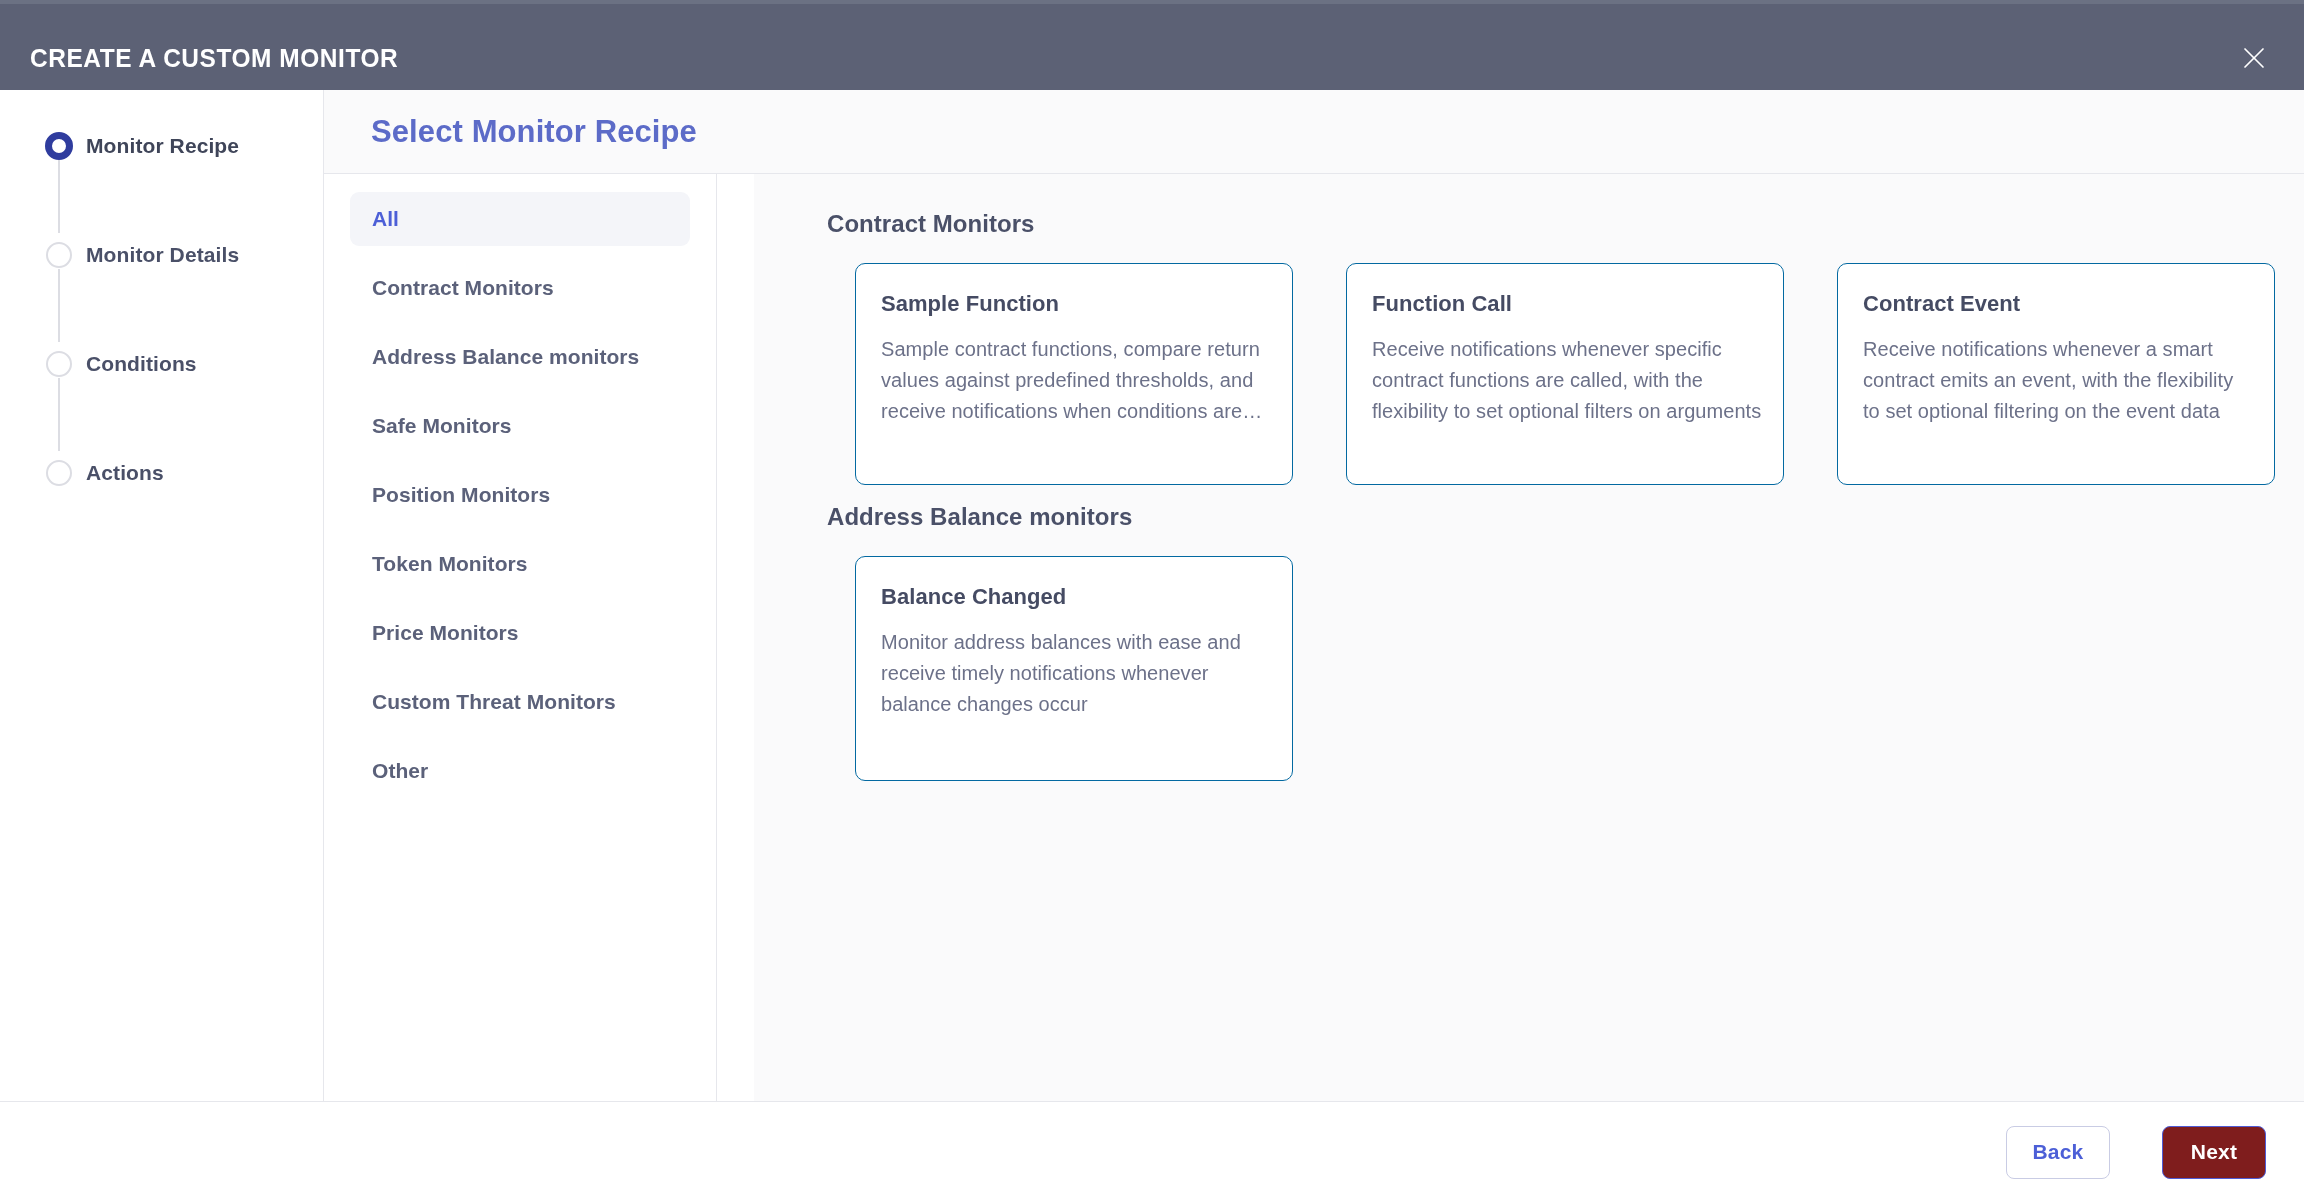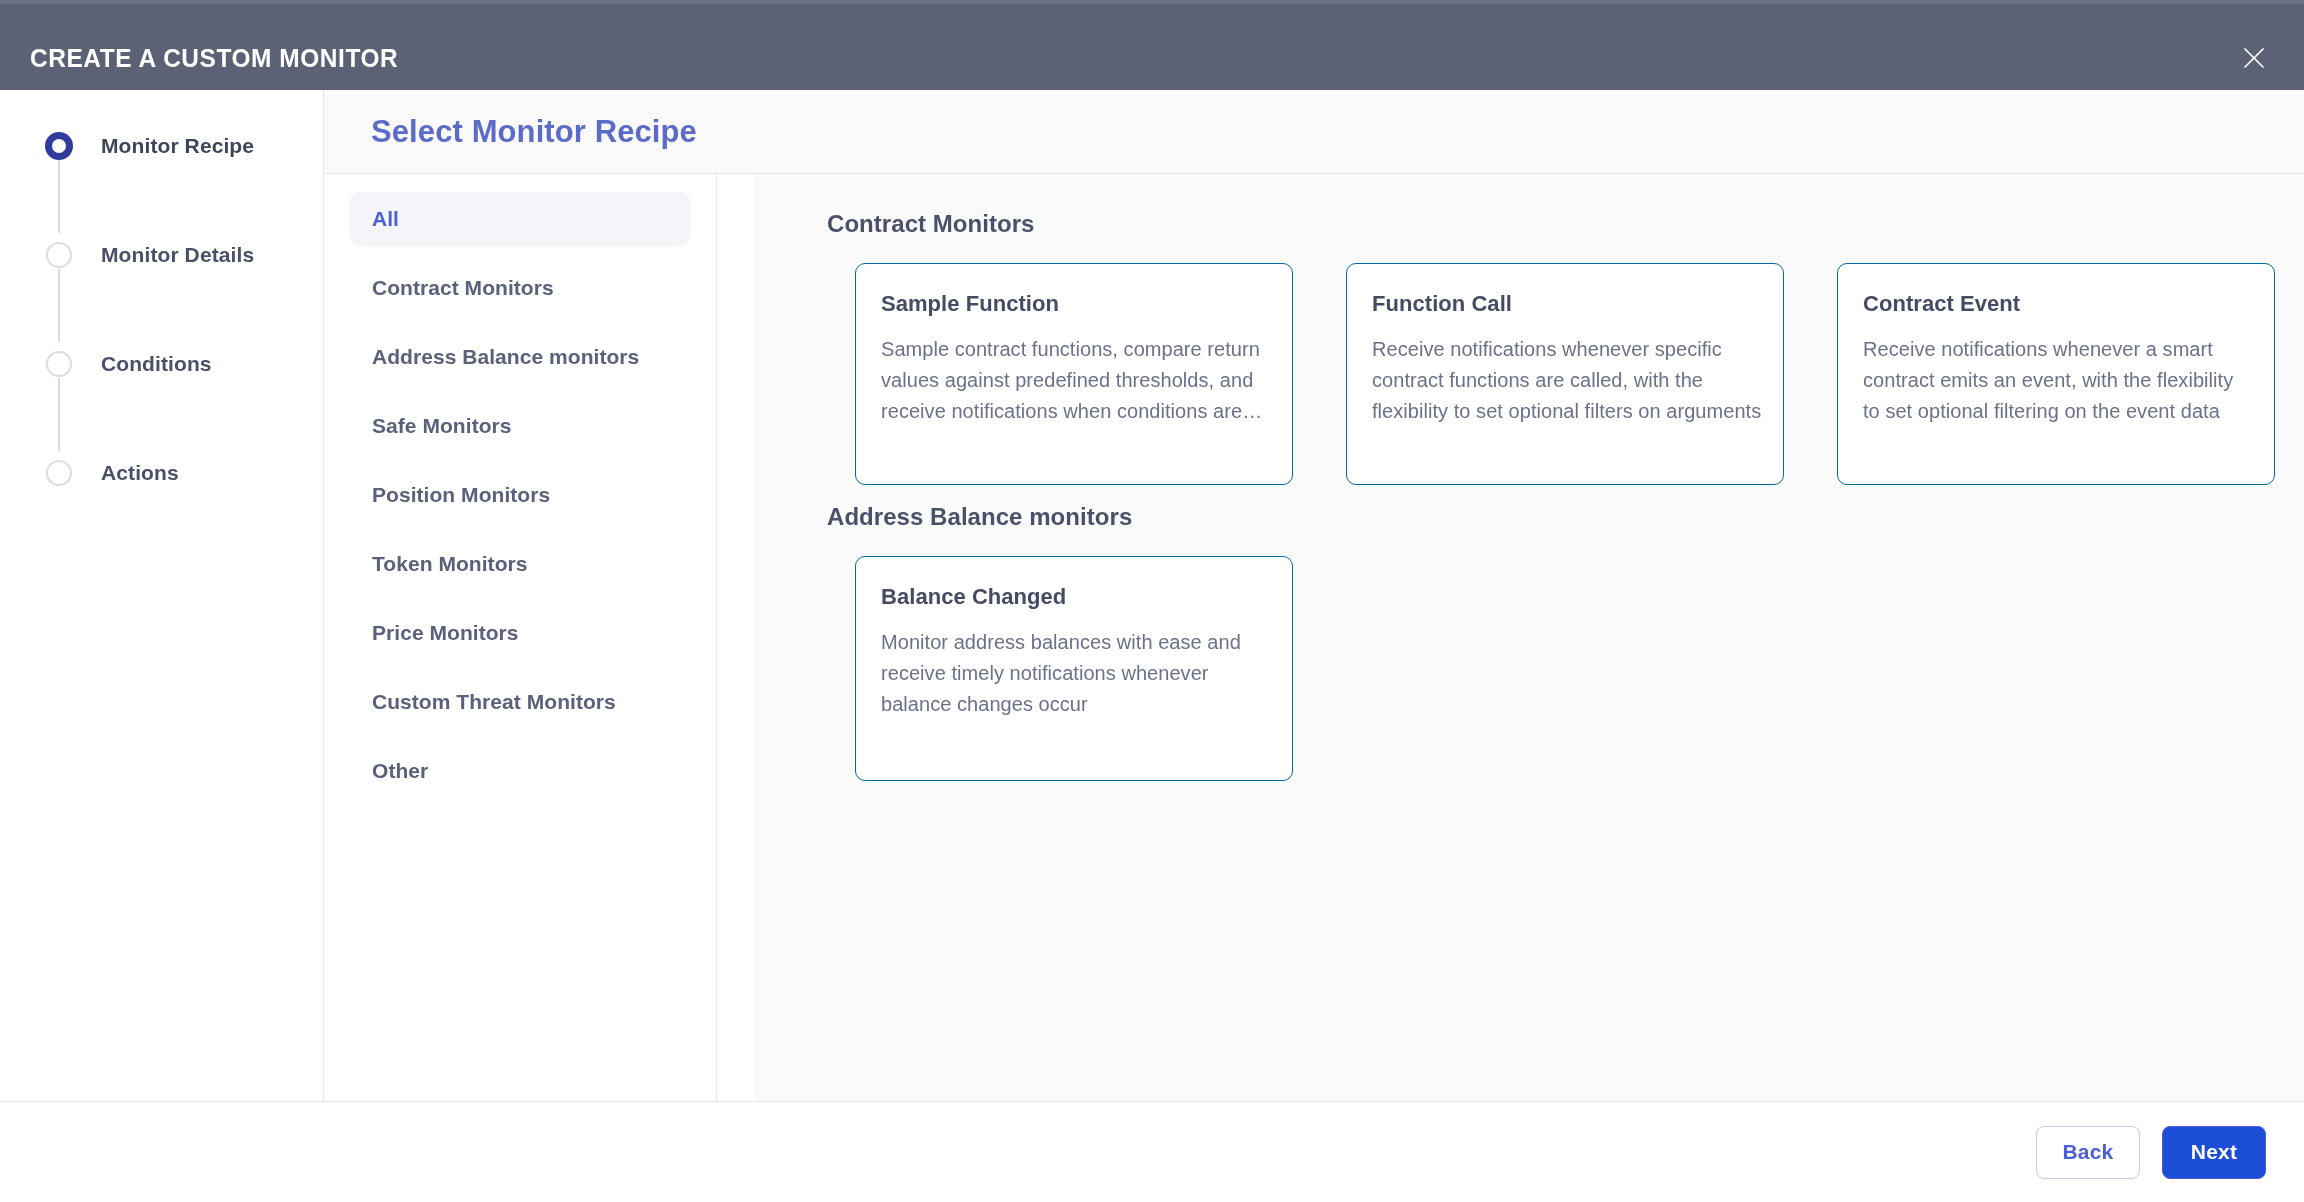"Monitor Recipe" .step { padding-left: 61px -> 46px }
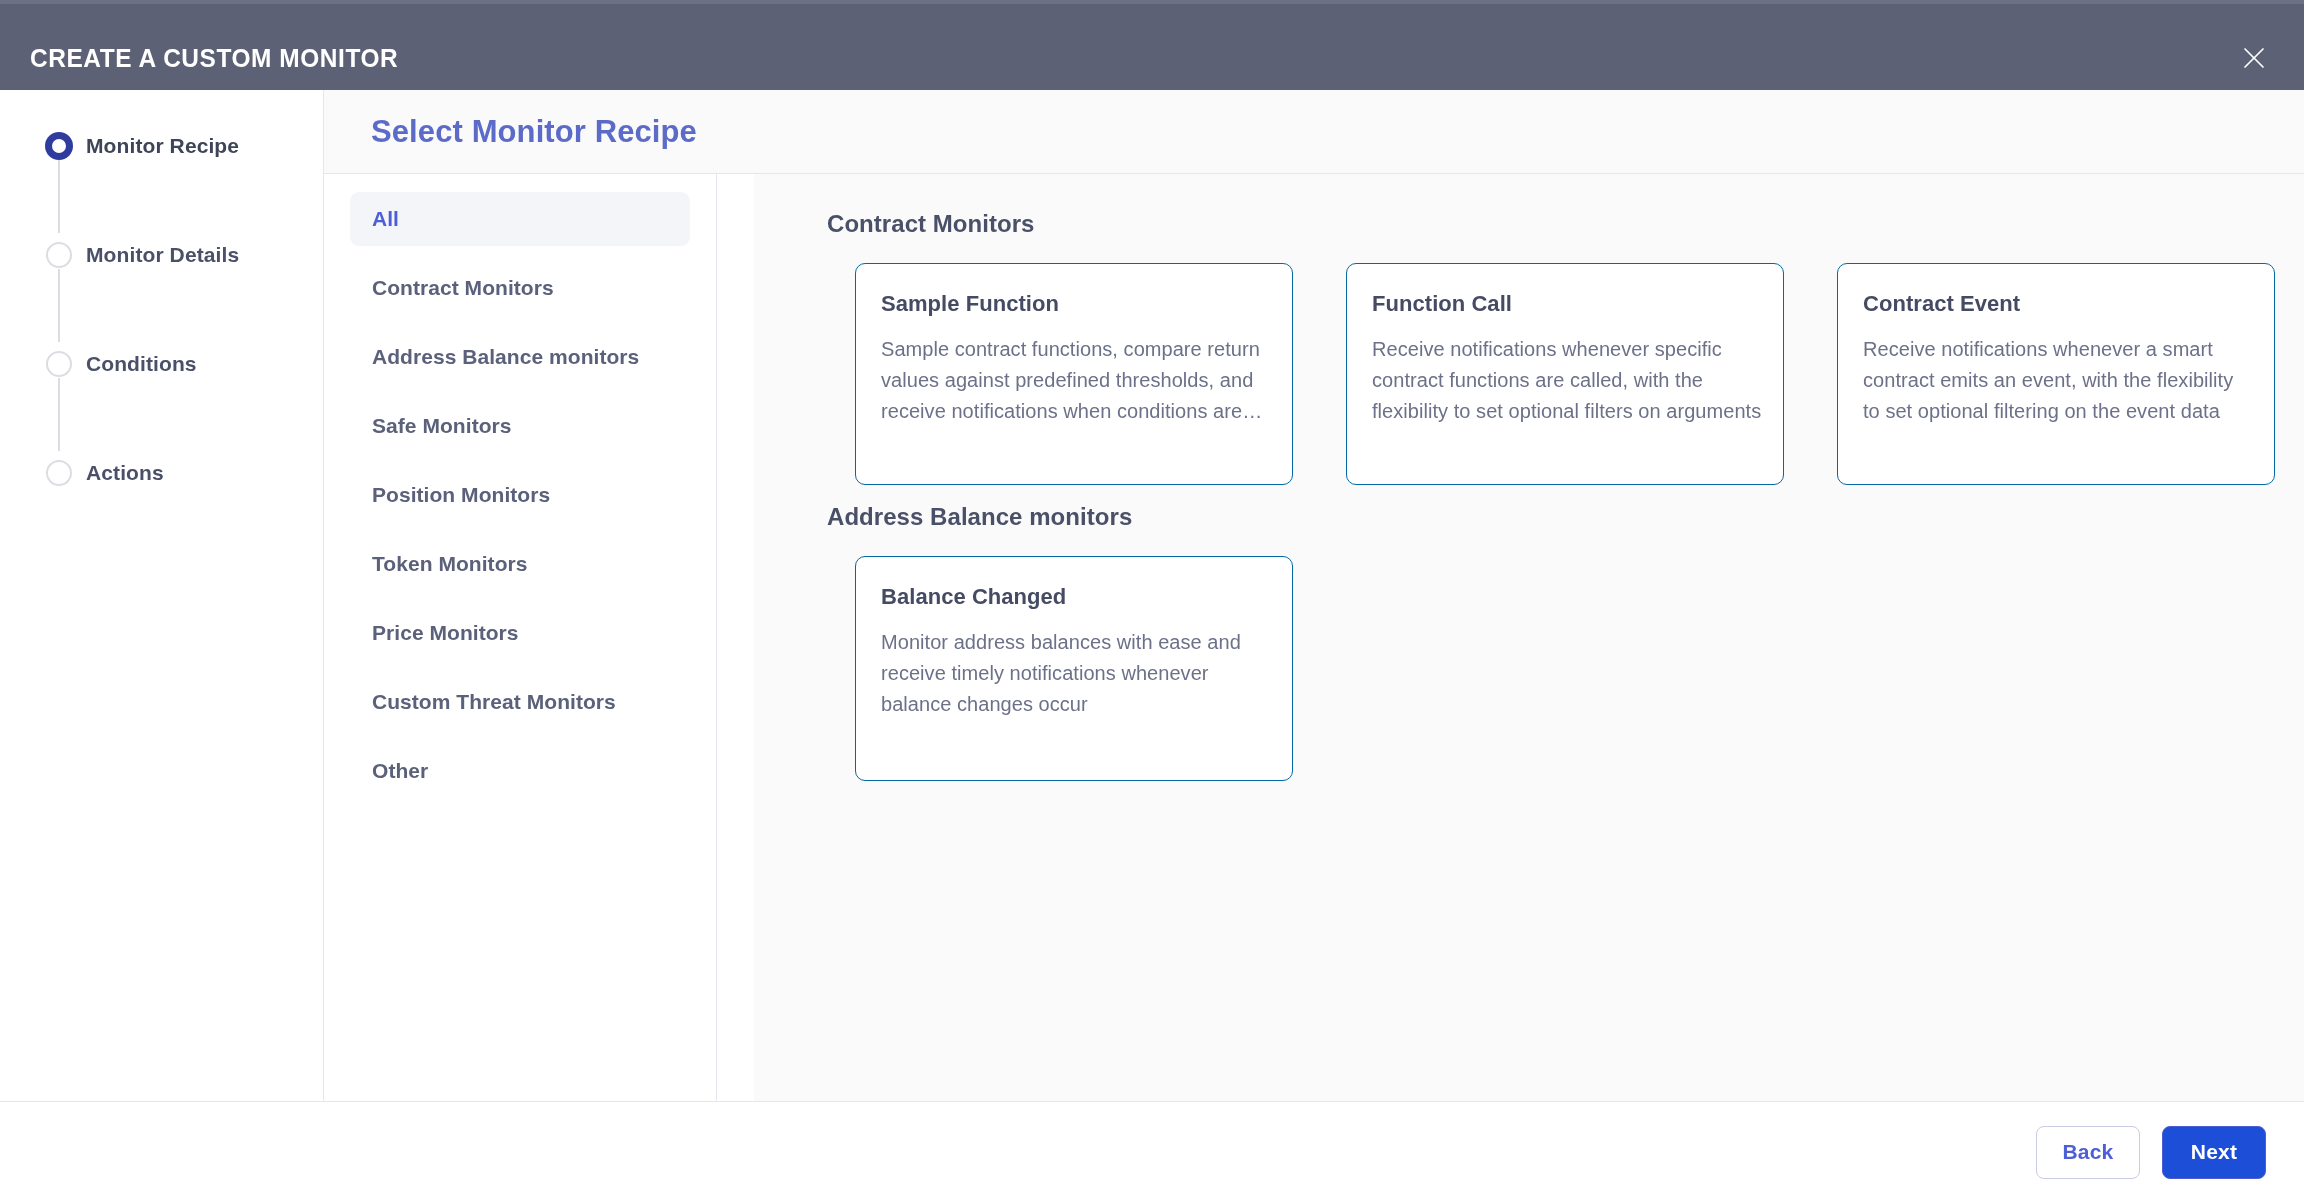"Next" .btn-primary { background: #1d4ed8 -> #7f1d1d; margin-left: none -> 30px }
